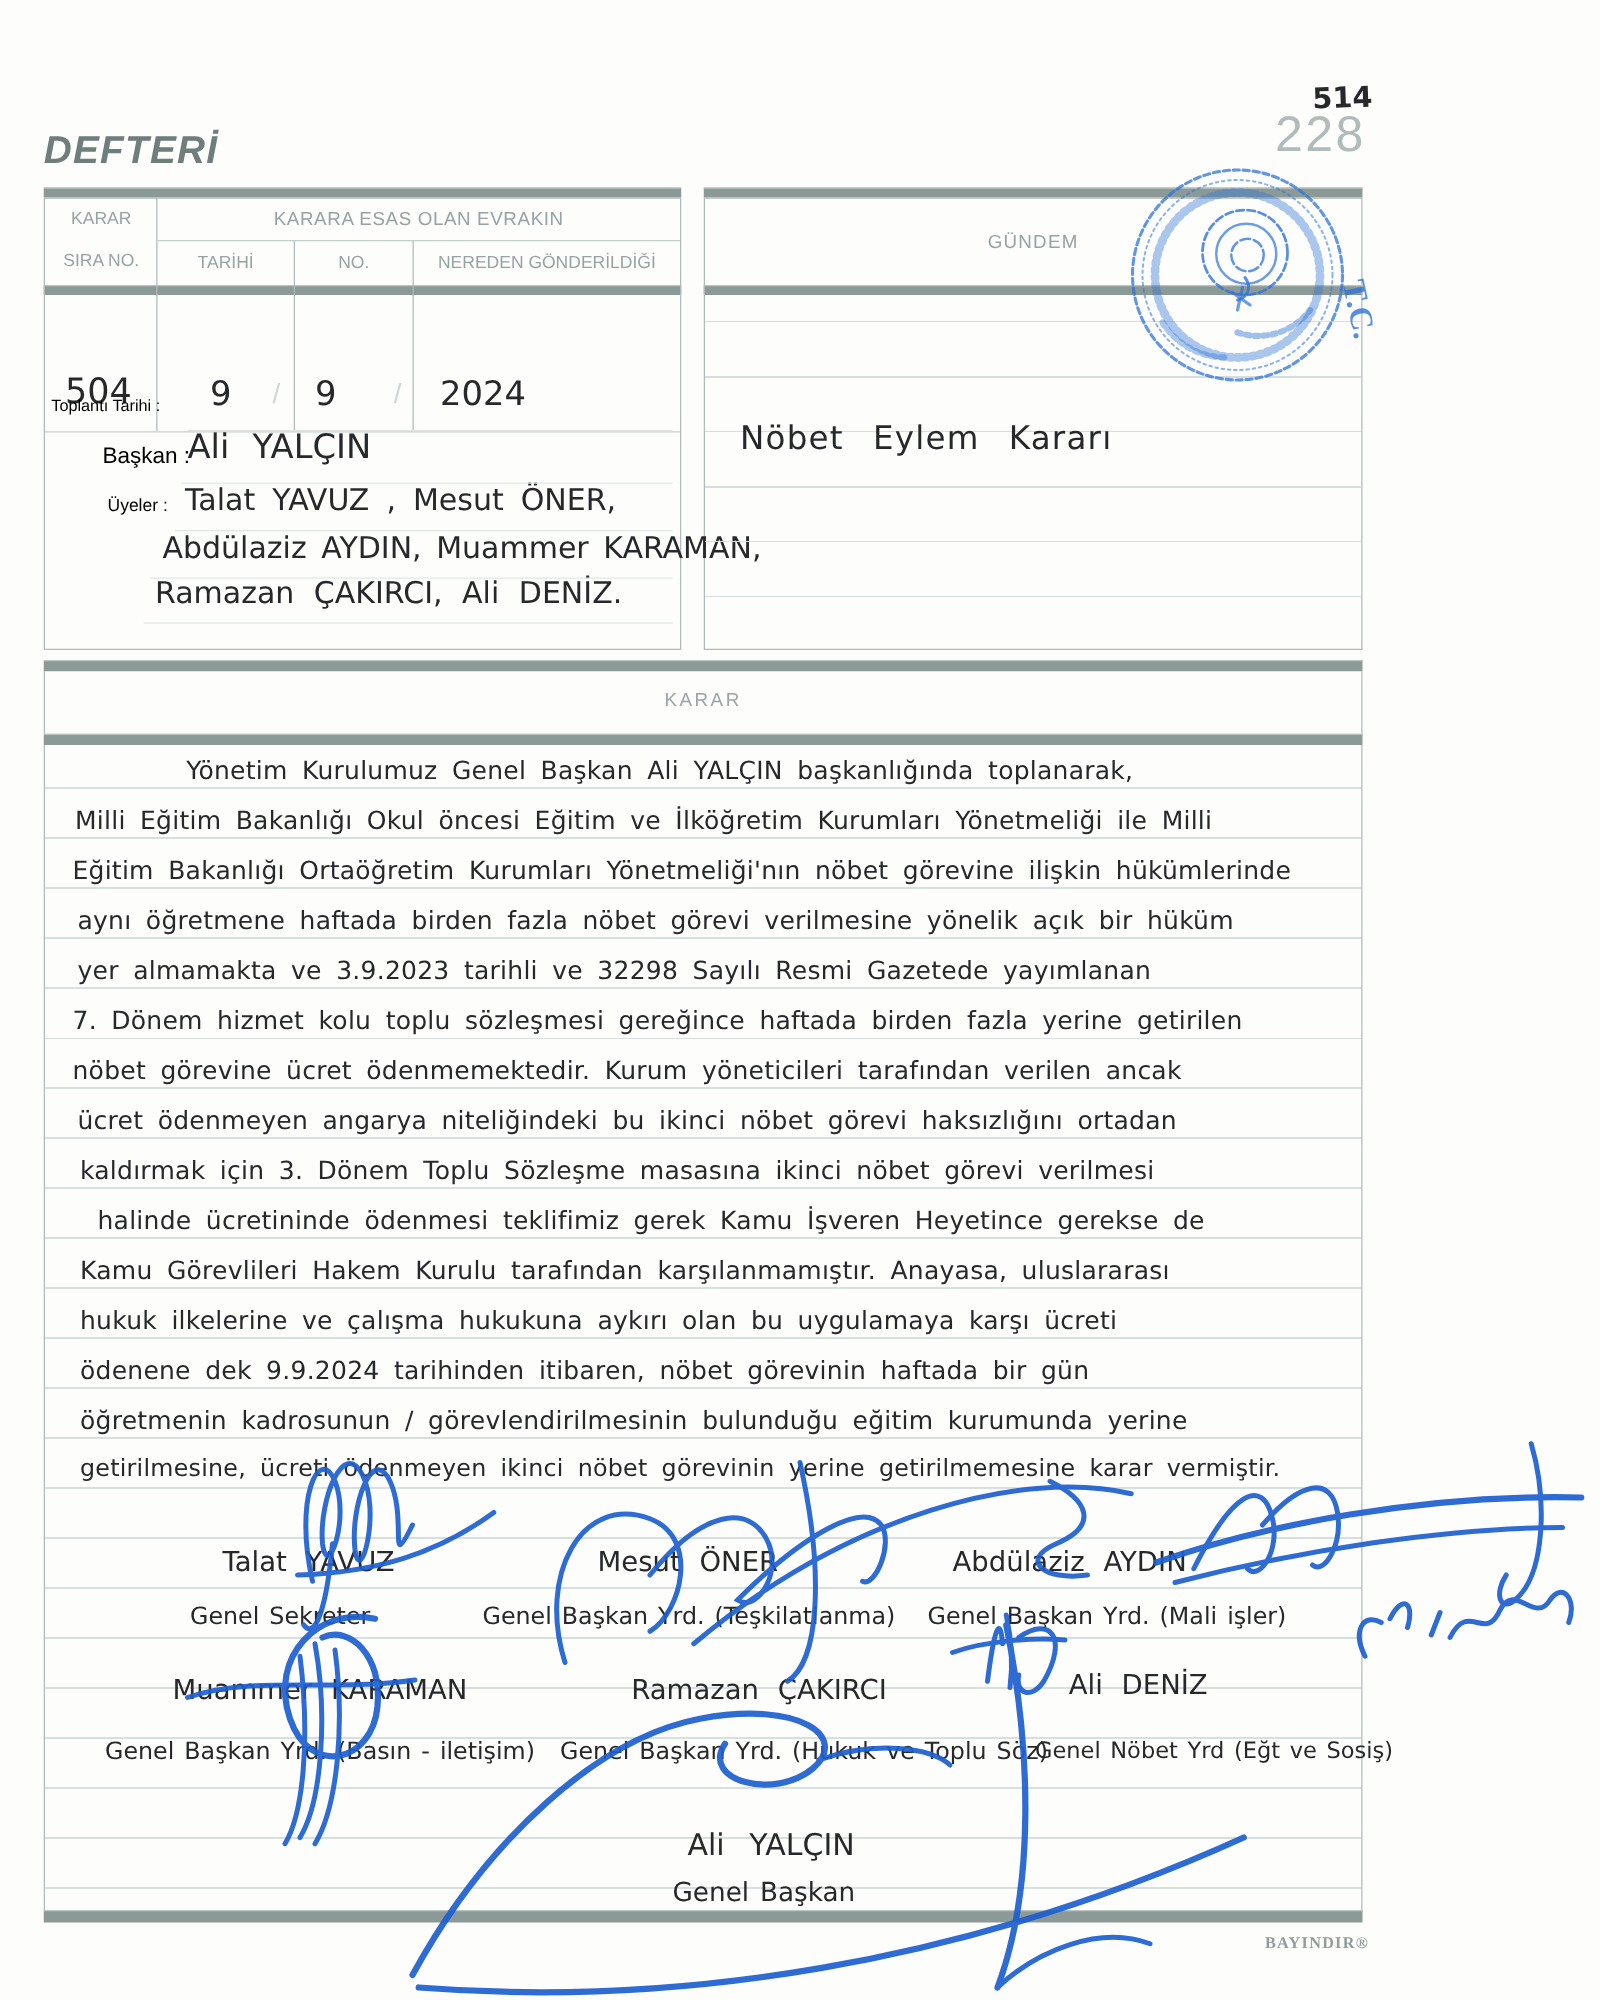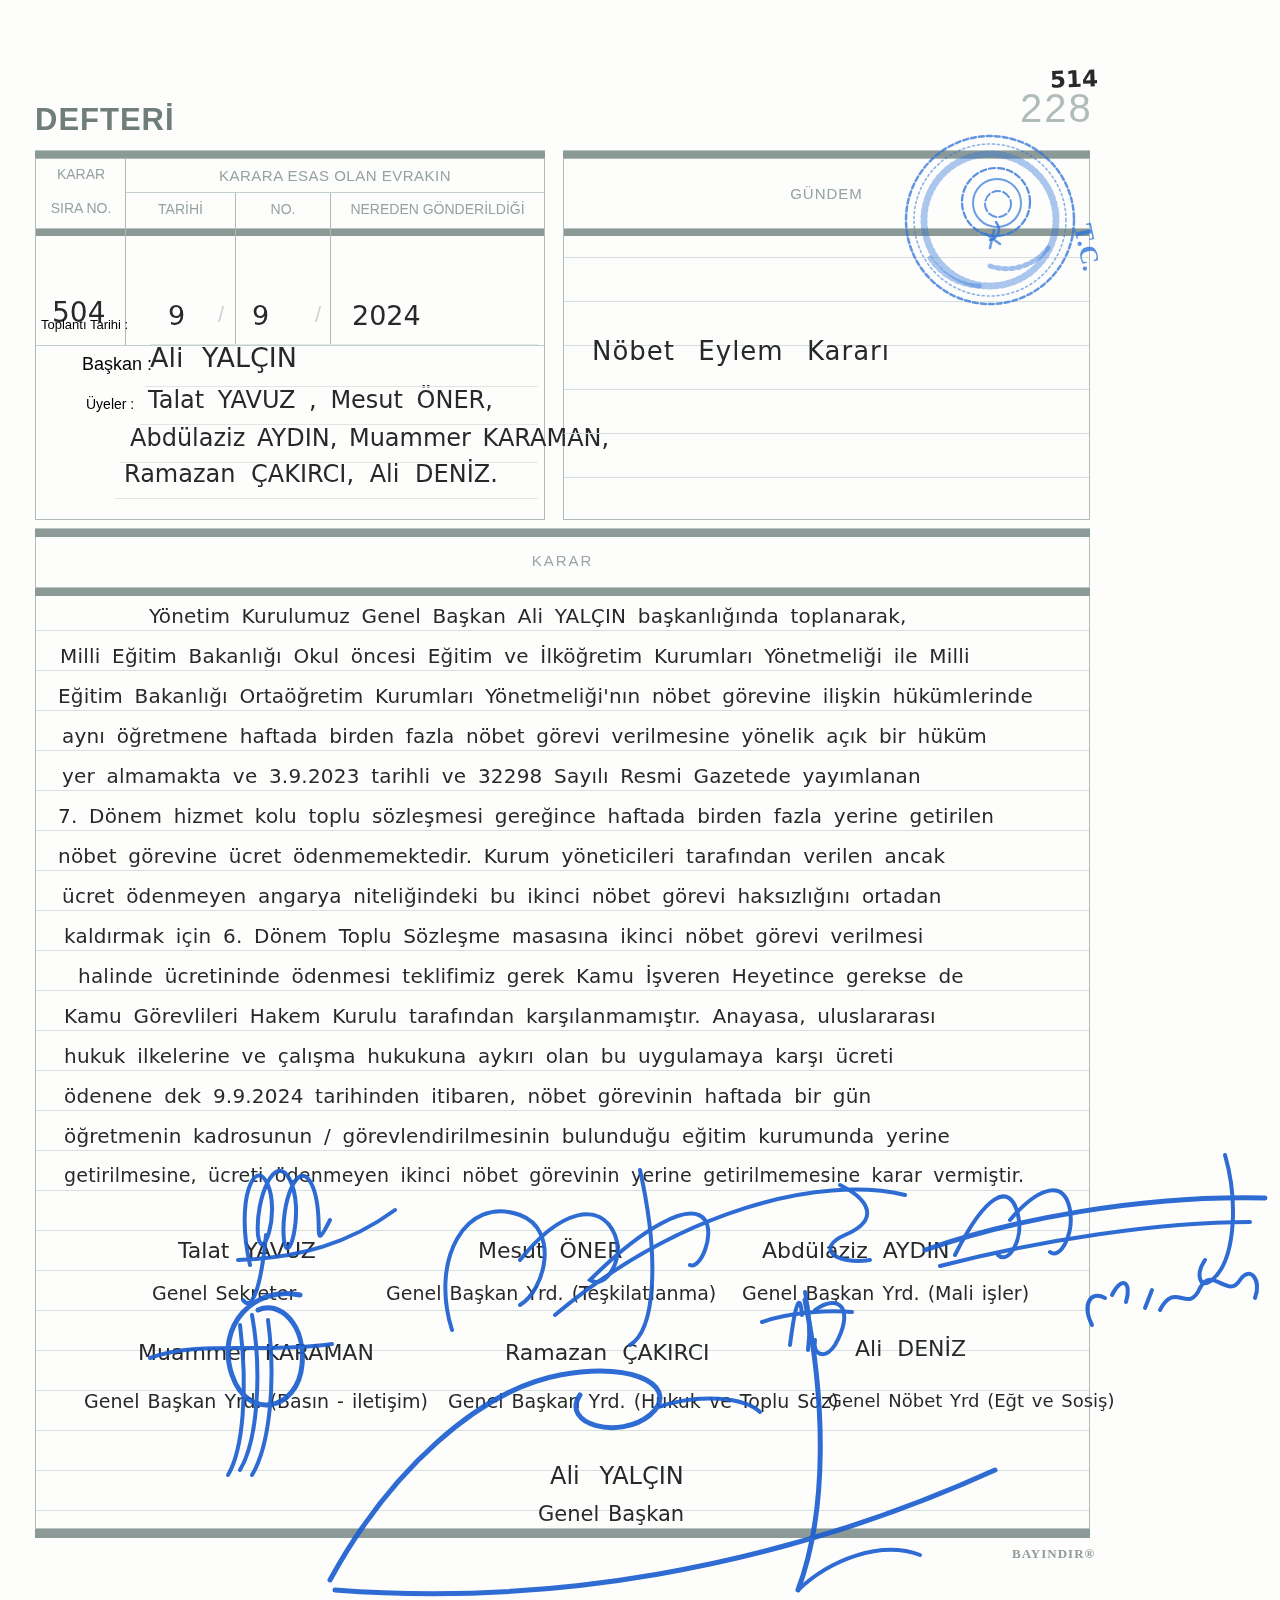"DEFTERİ" div.abs { font-style: none -> italic }
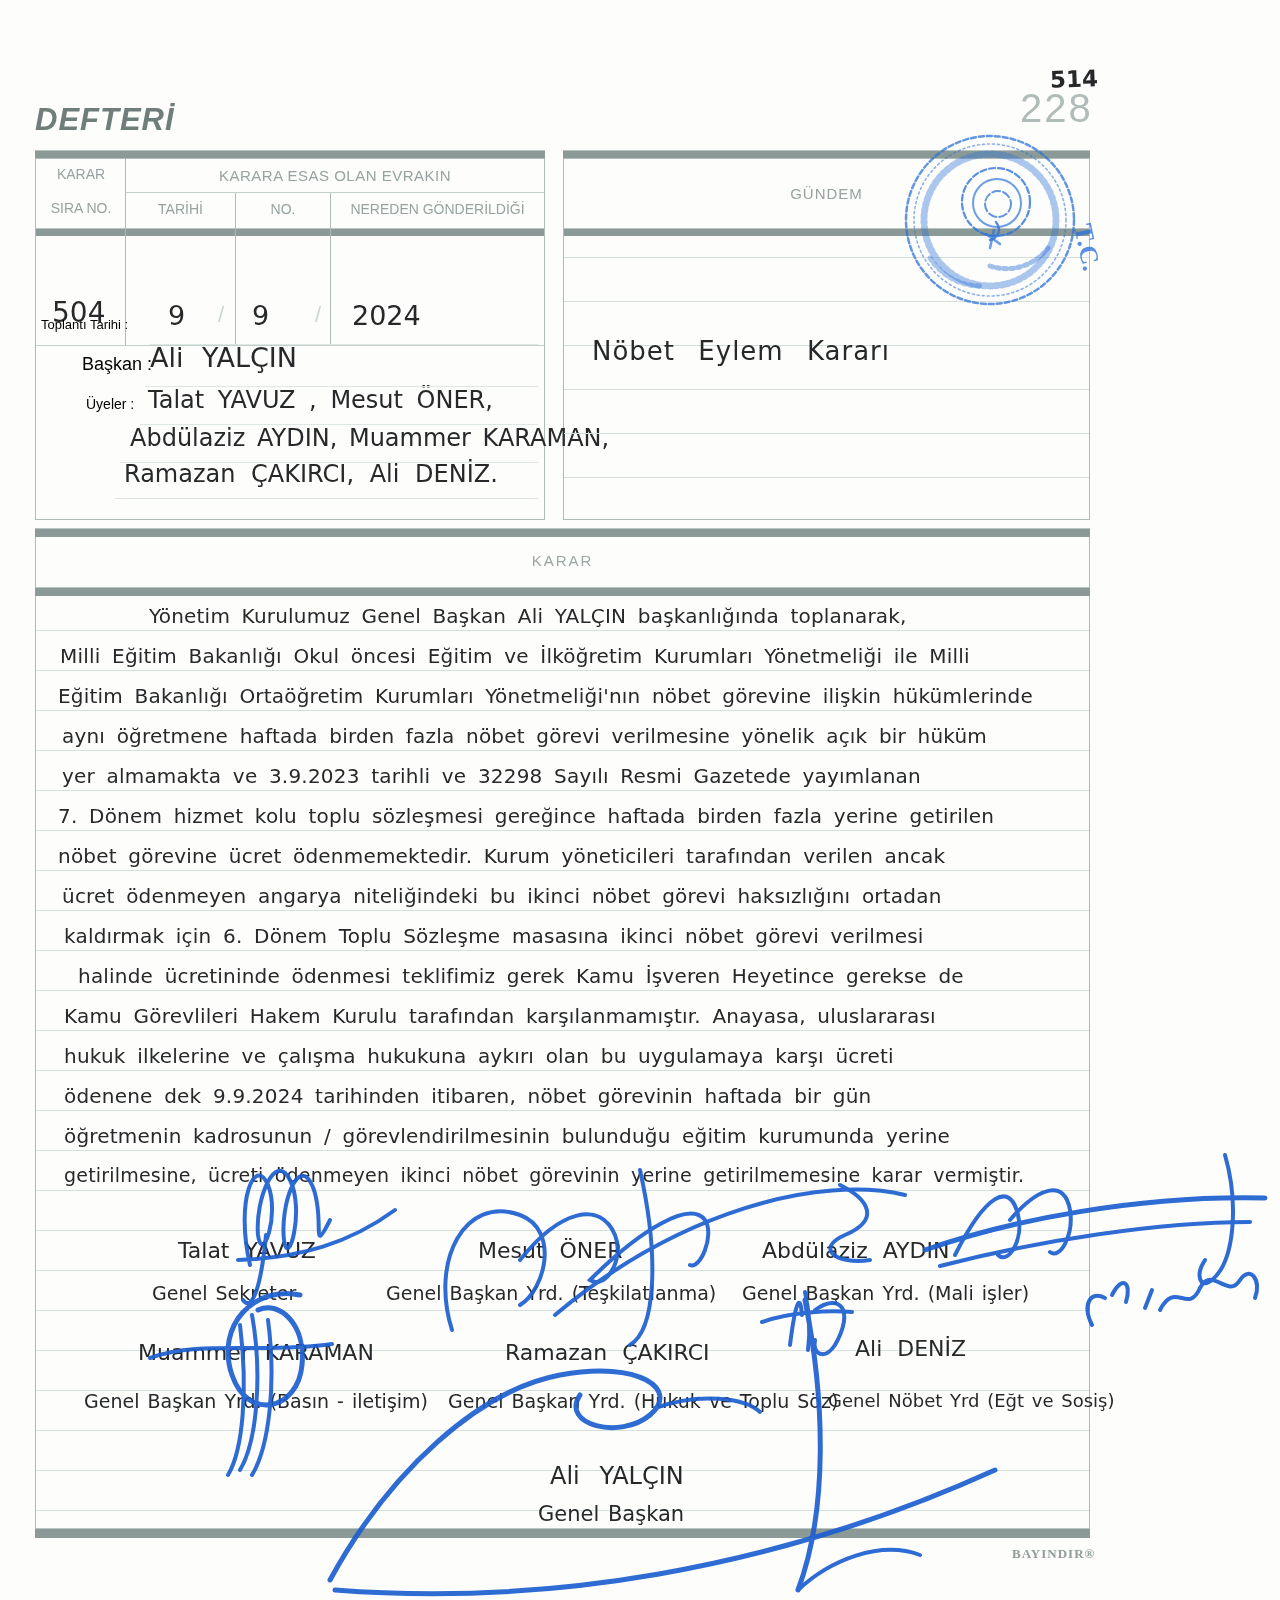"kaldırmak için 6. Dönem Toplu" div.bodyline { text: 6 -> 3 }
